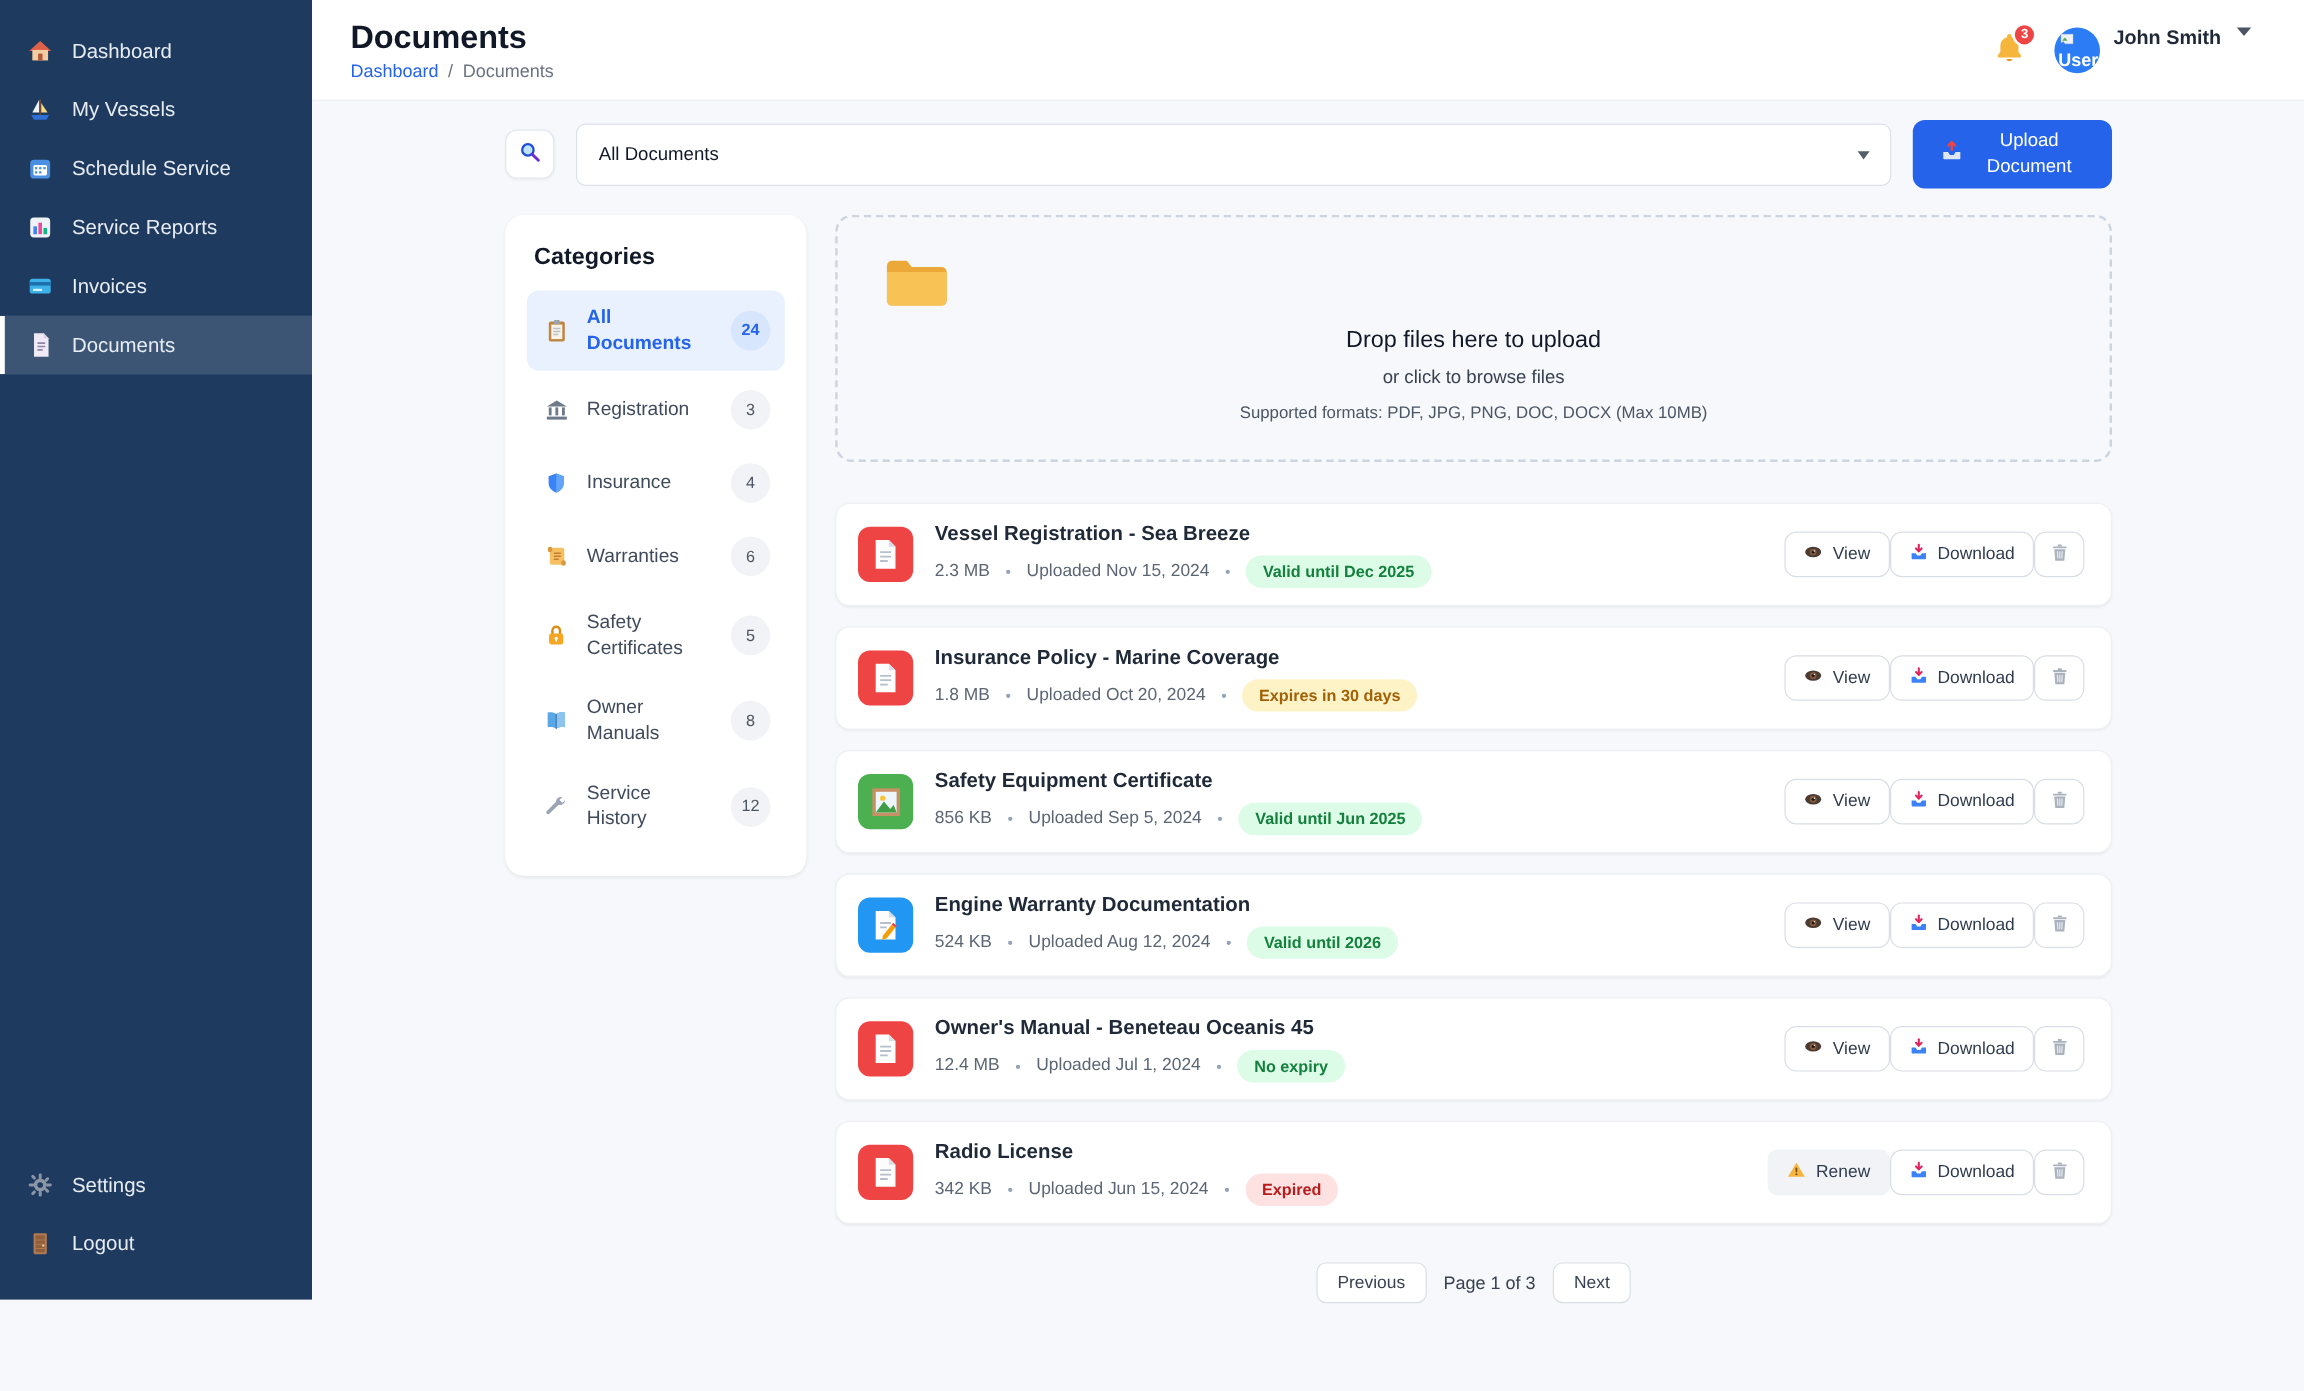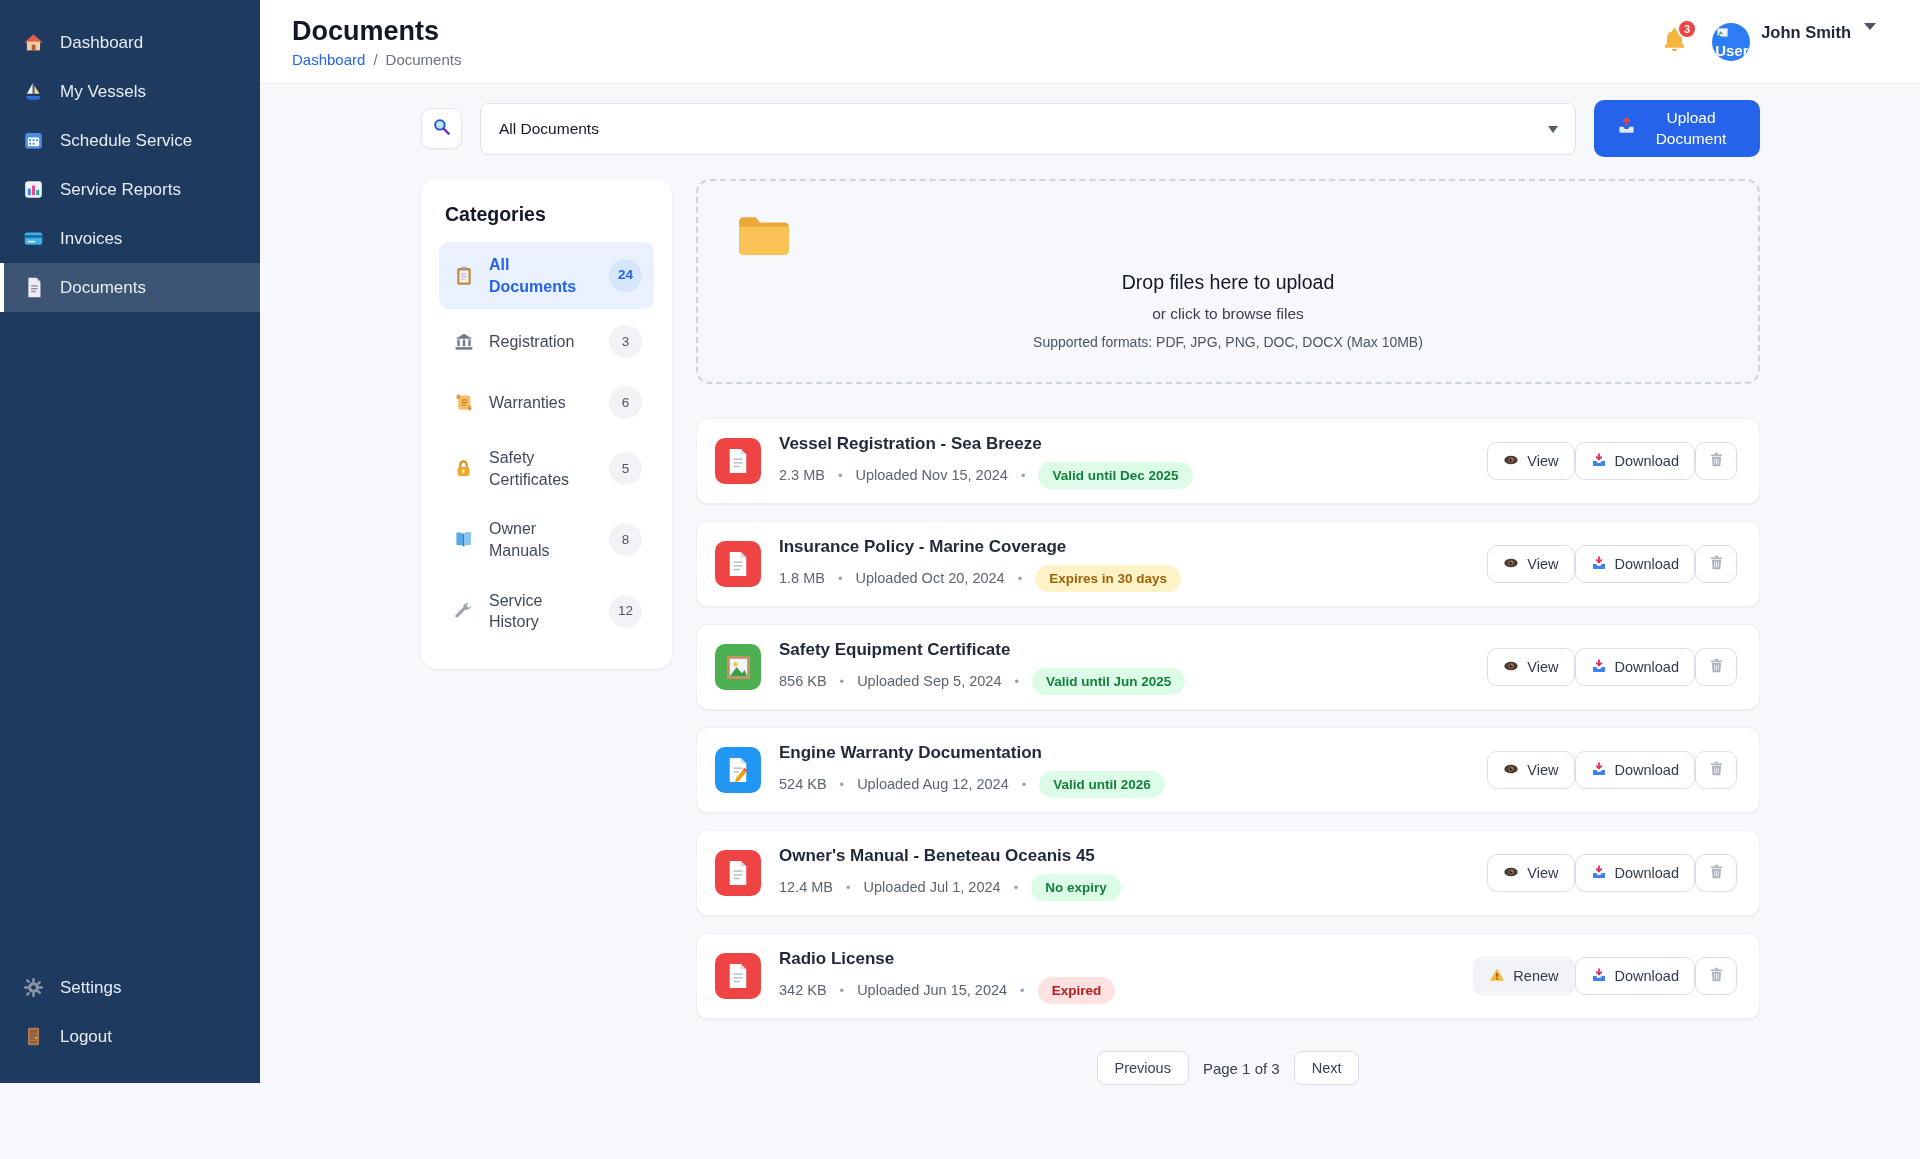"Insurance" div.cat-item { html: none -> <div> <span> <svg> <path></path> <path></path> </svg> </span> <span>Insurance</span> <span>4</span> </div> }
